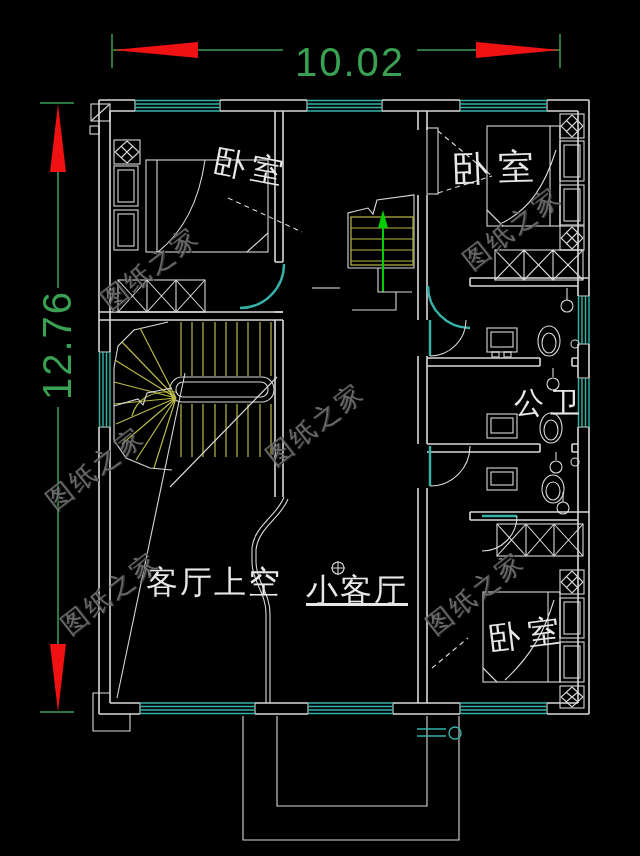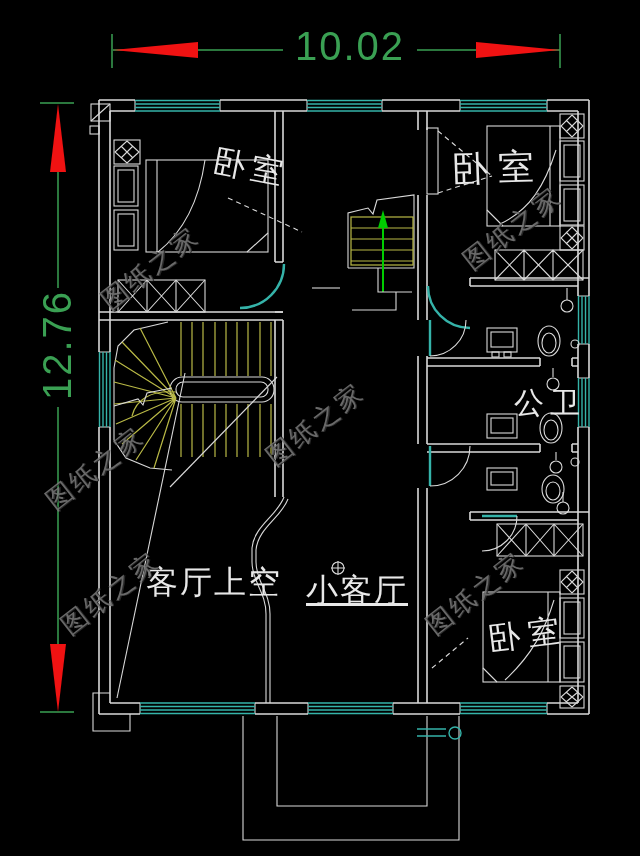"10.02" .dim-top { top: 26px -> 42px }
